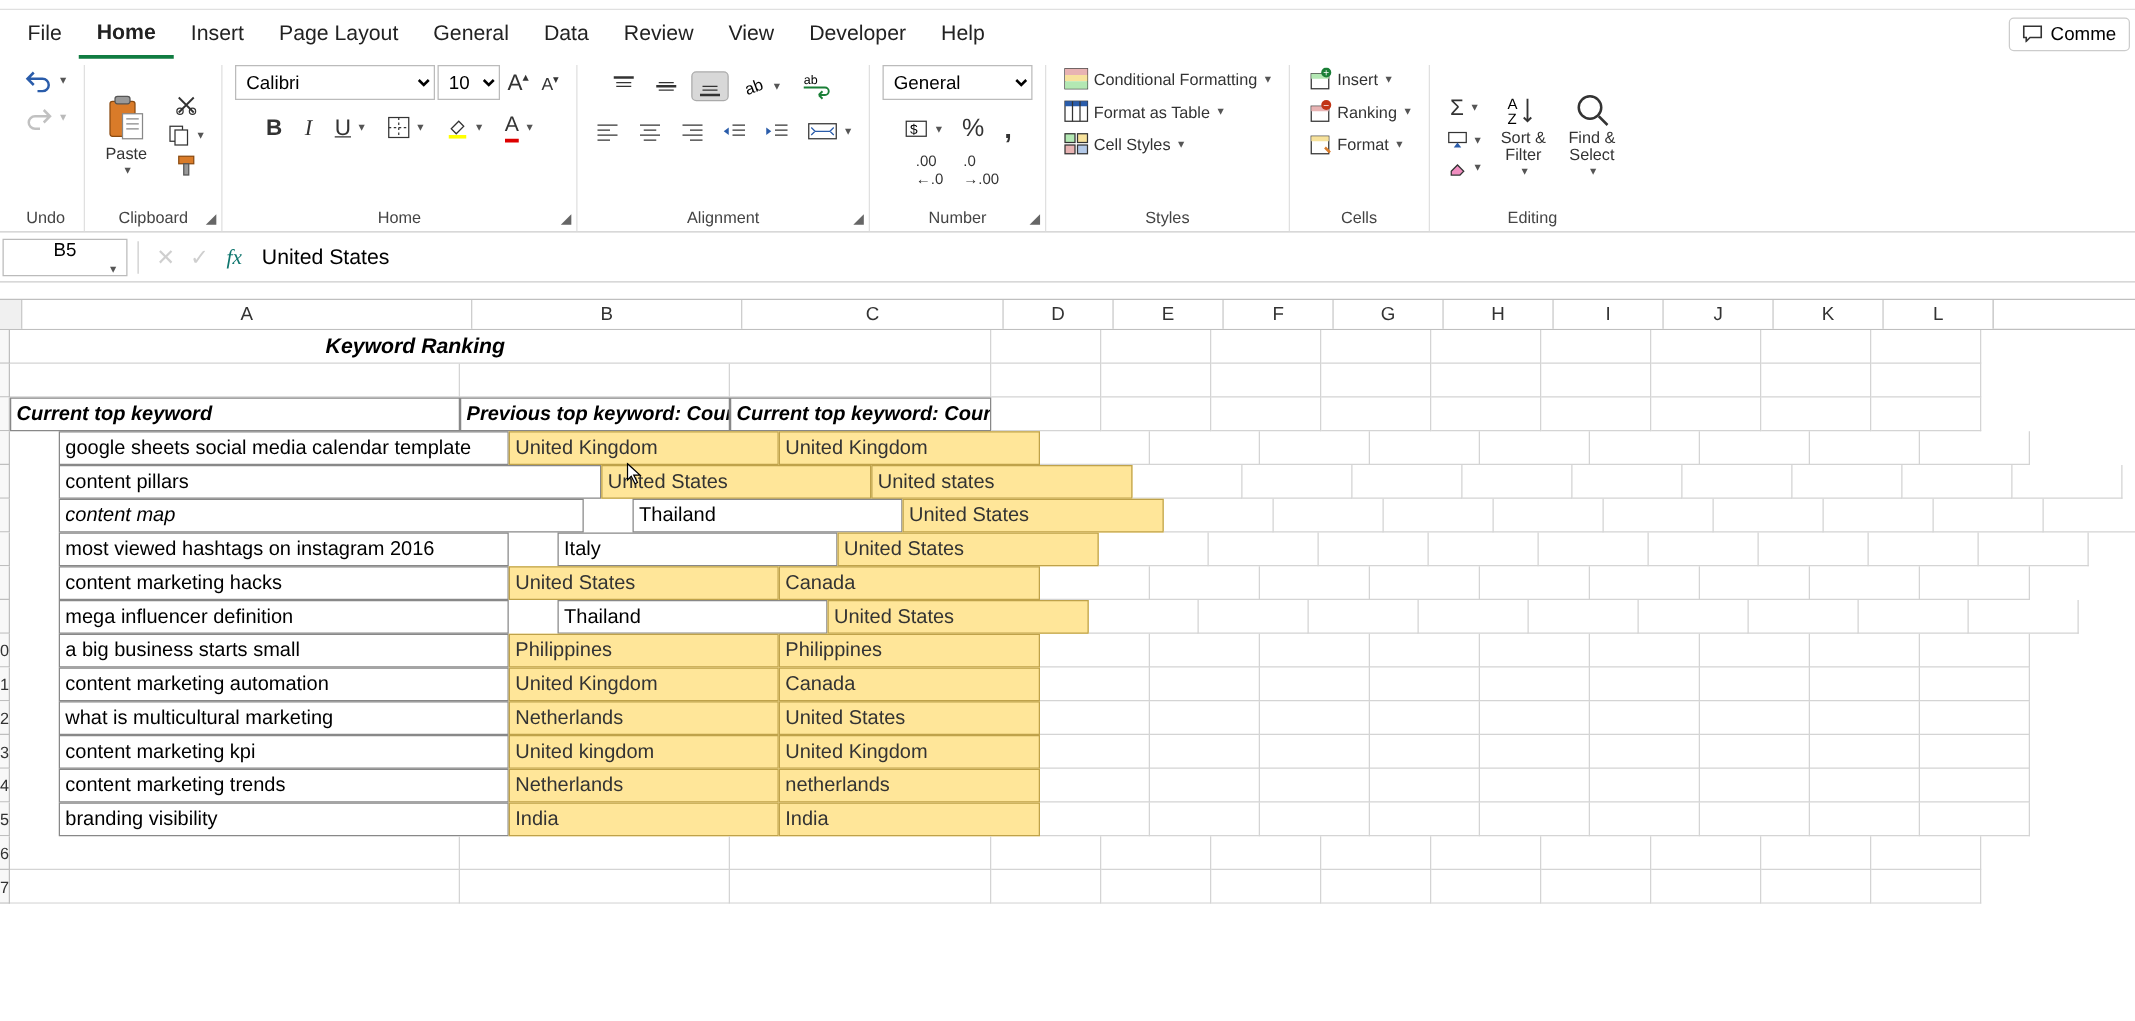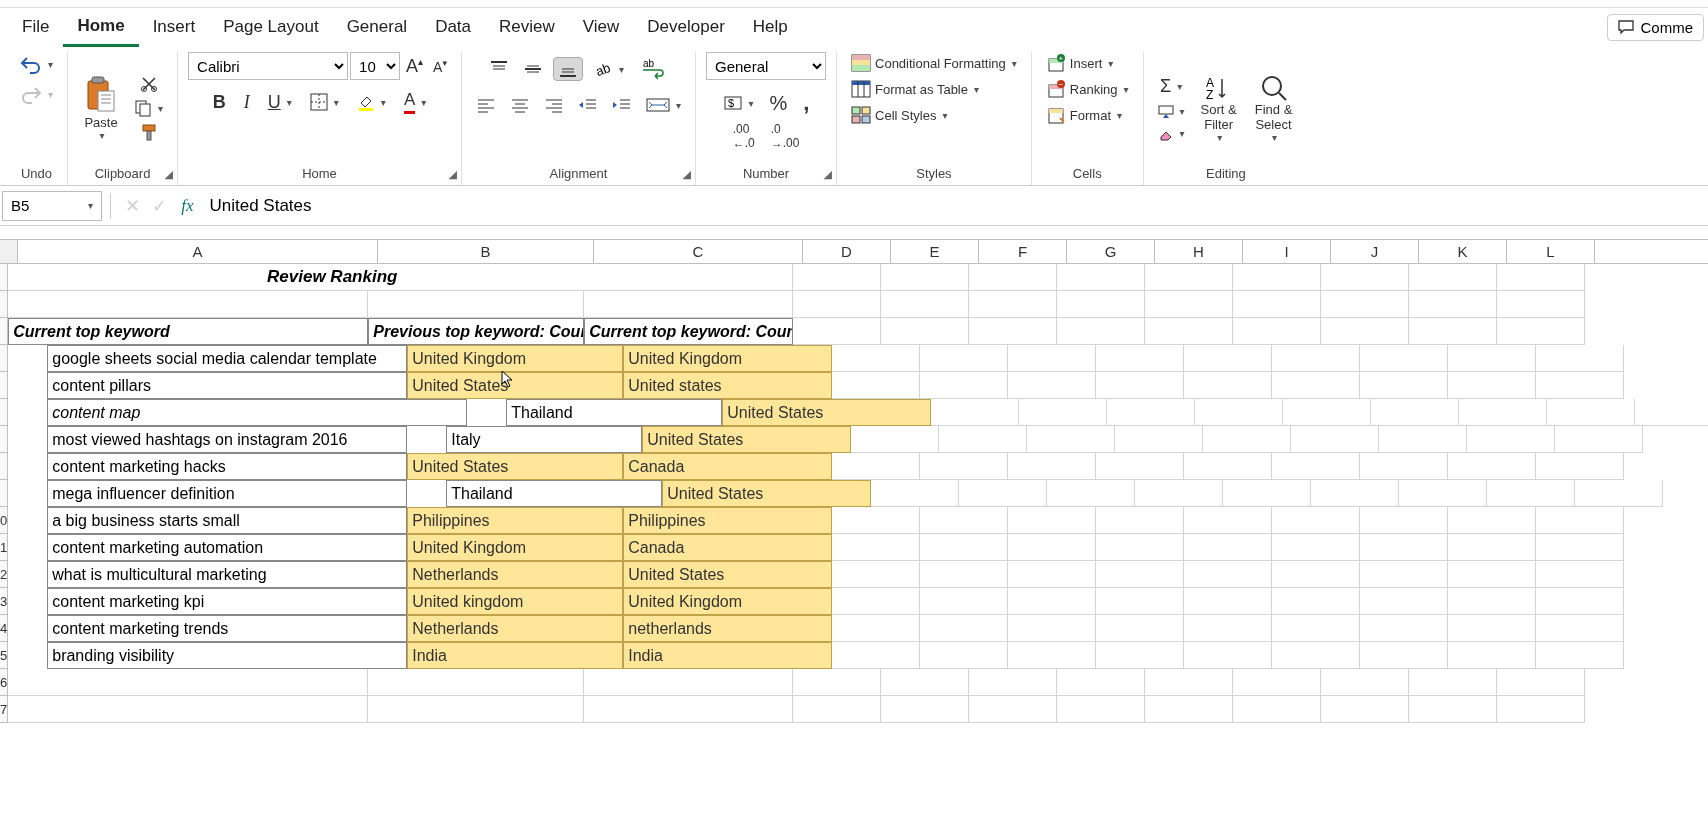"B5" .name-box { flex-direction: none -> column }
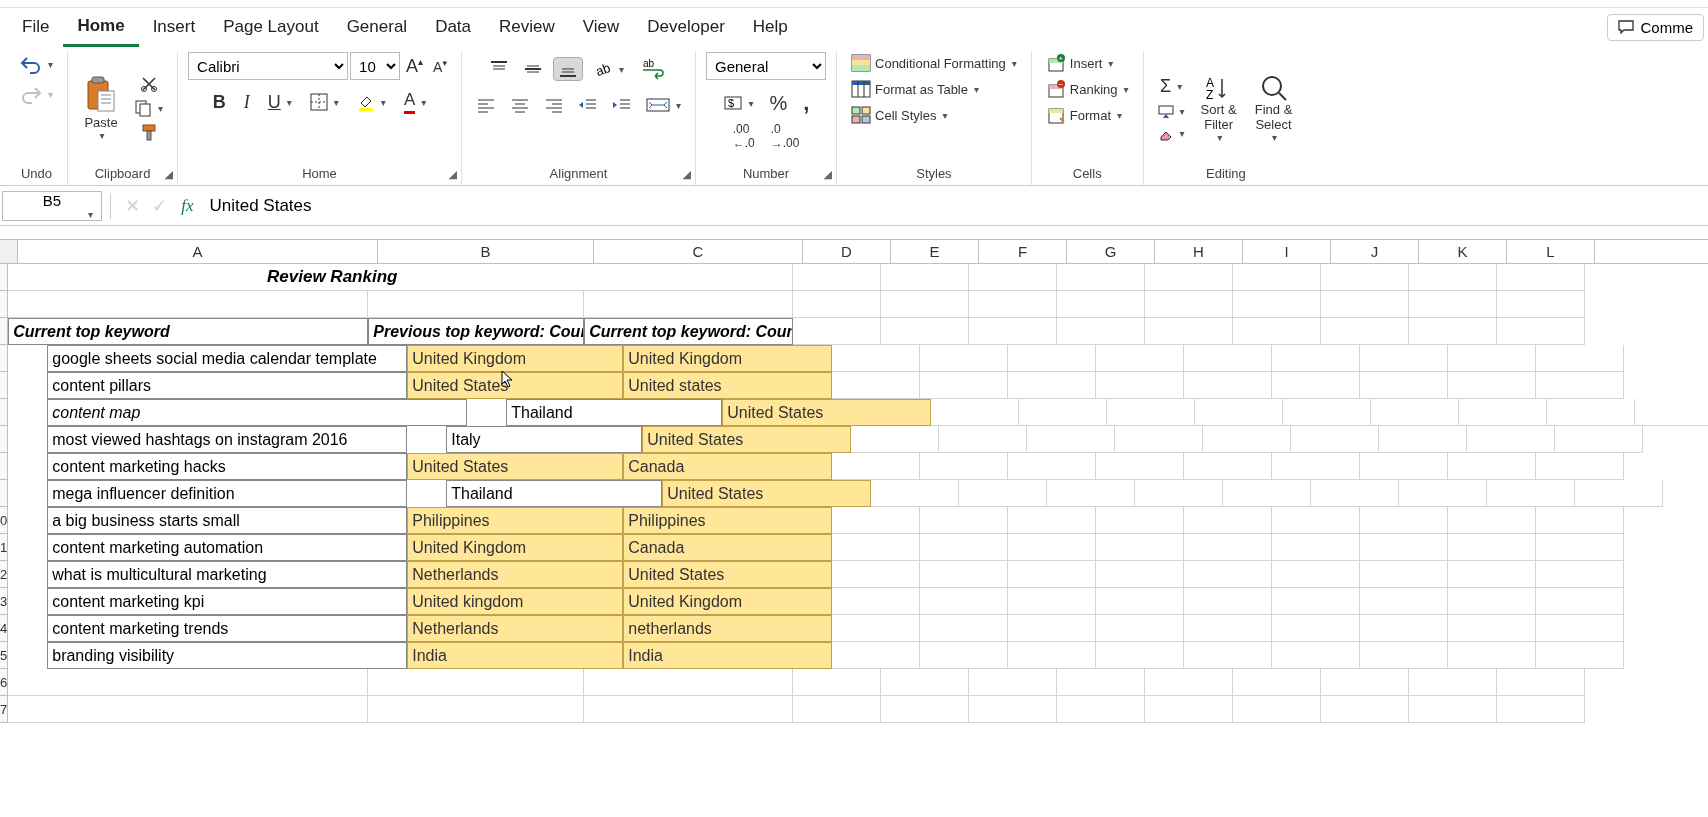"Review Ranking" div.cell { text: Review -> Keyword }
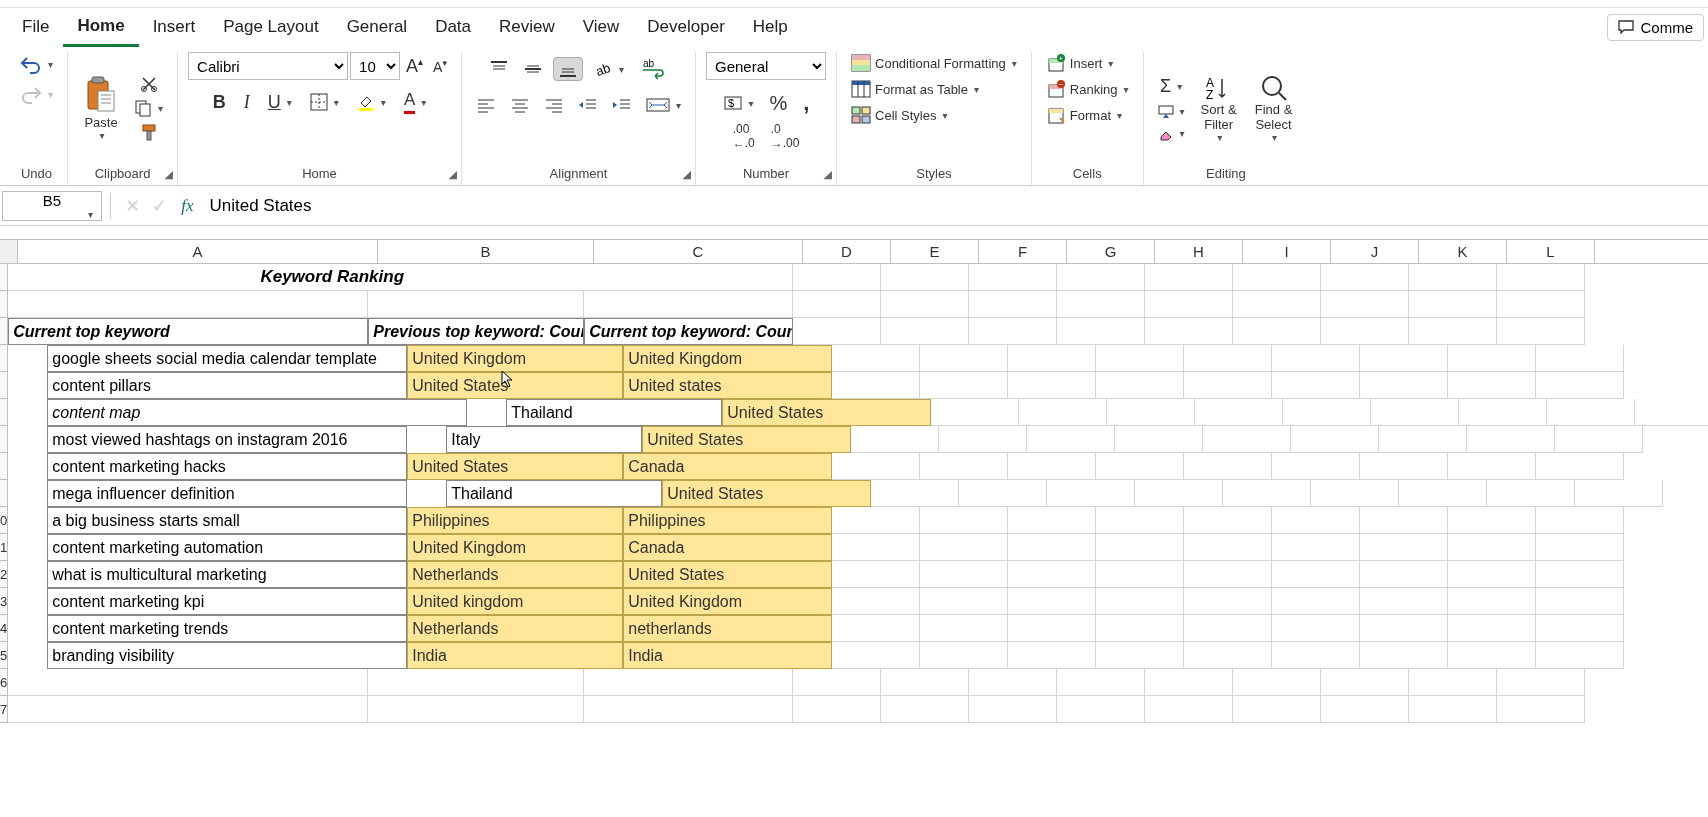"content pillars" div.cell { width: 360px -> 434px }
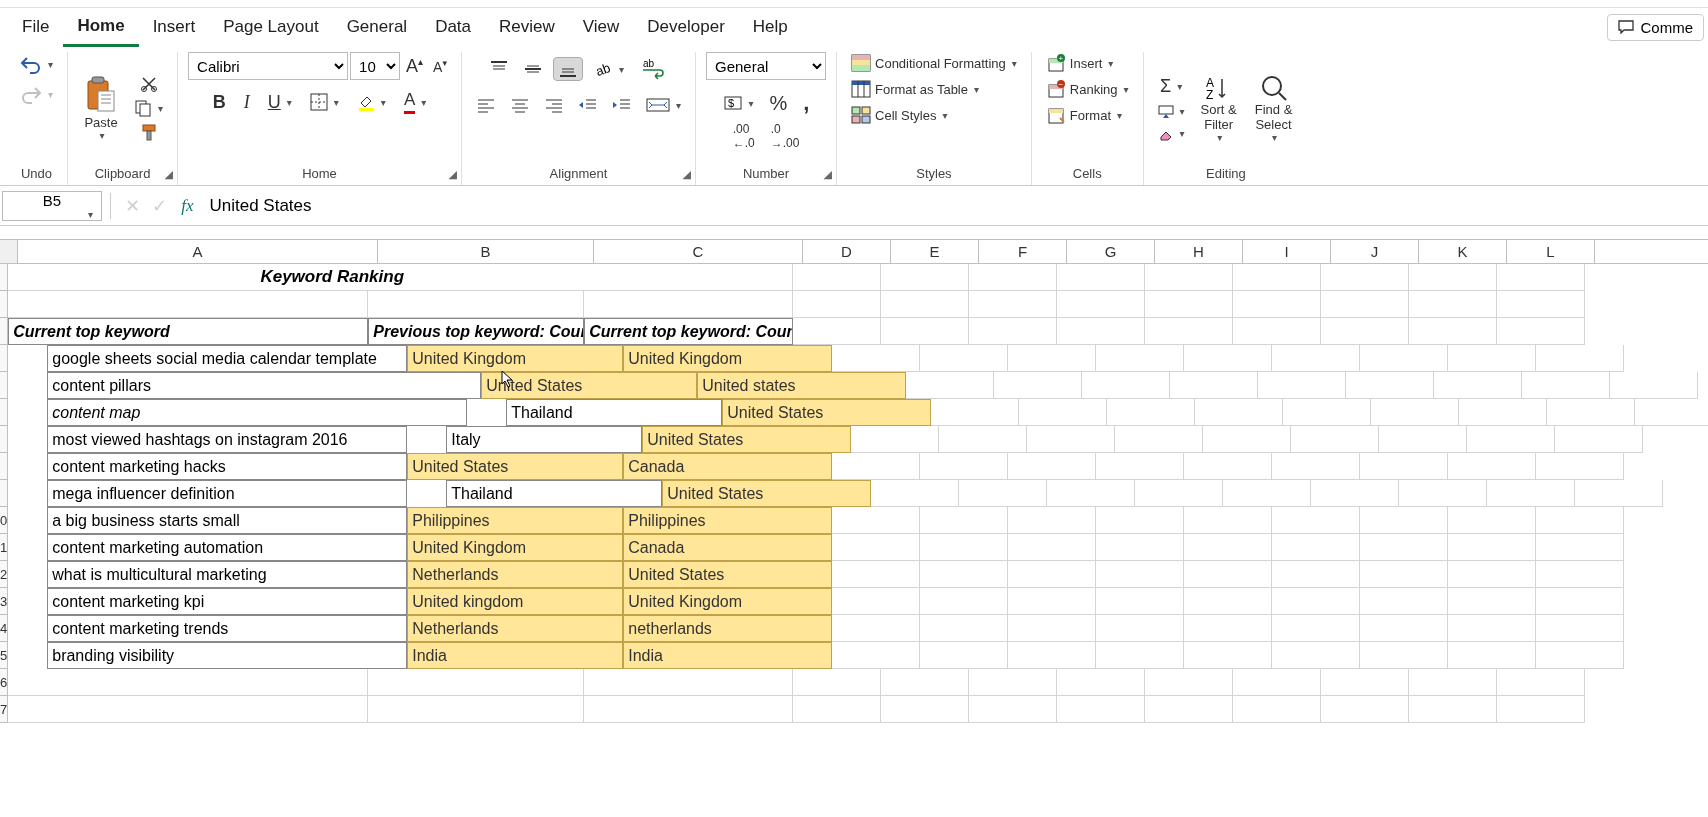"Italy" div.cell { width: 196px -> 224px }
